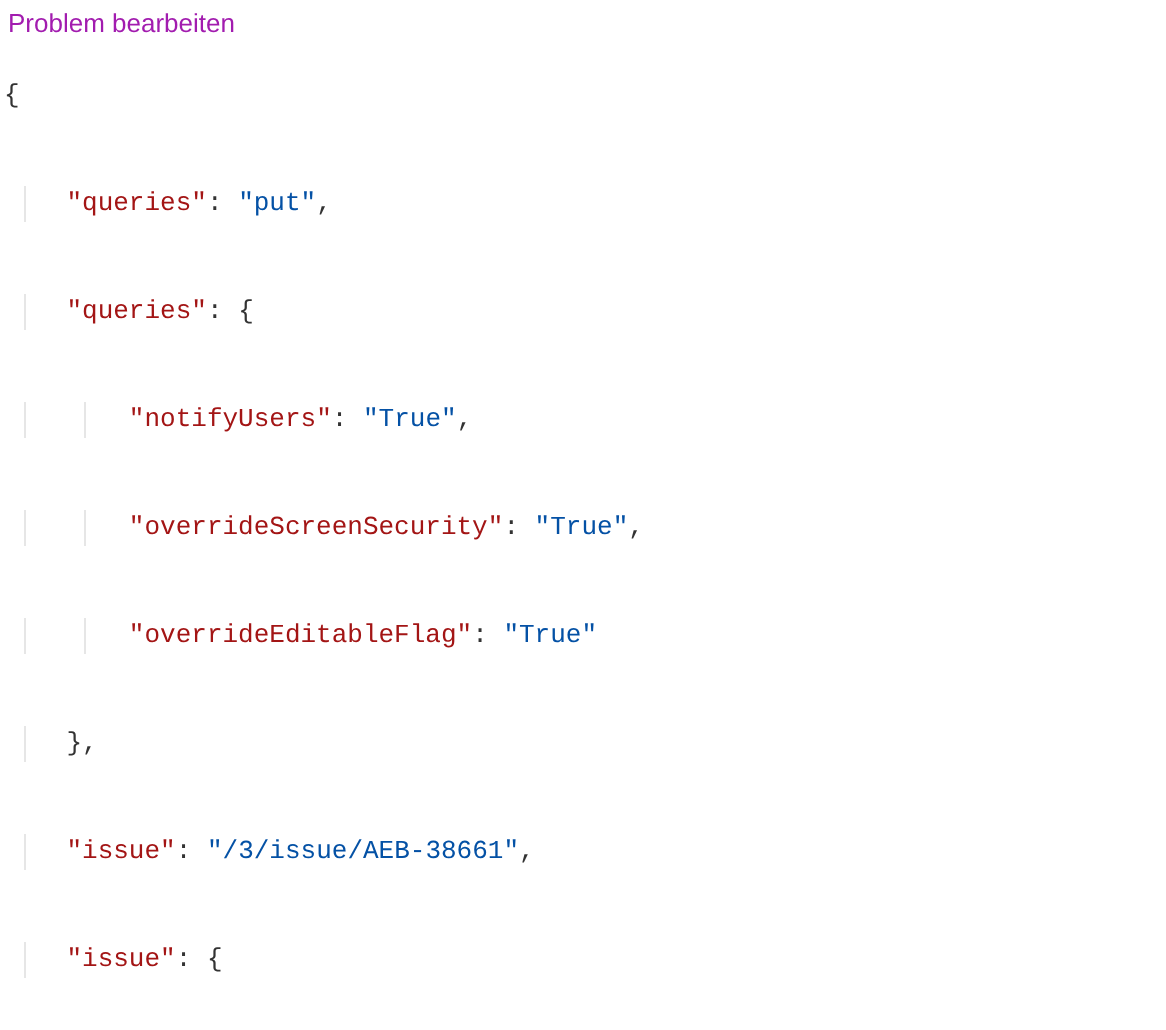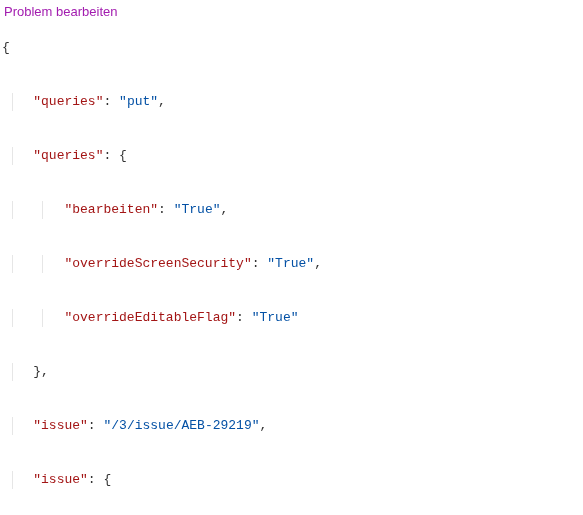"bearbeiten" span { text: bearbeiten -> notifyUsers }
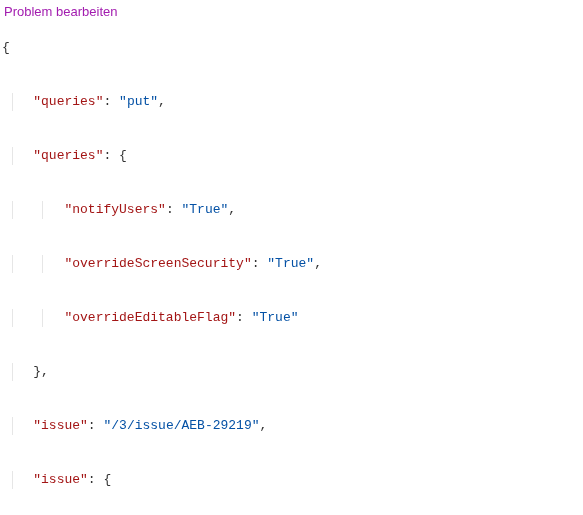"/3/issue/AEB-29219" span { text: /3/issue/AEB-29219 -> /3/issue/AEB-38661 }
